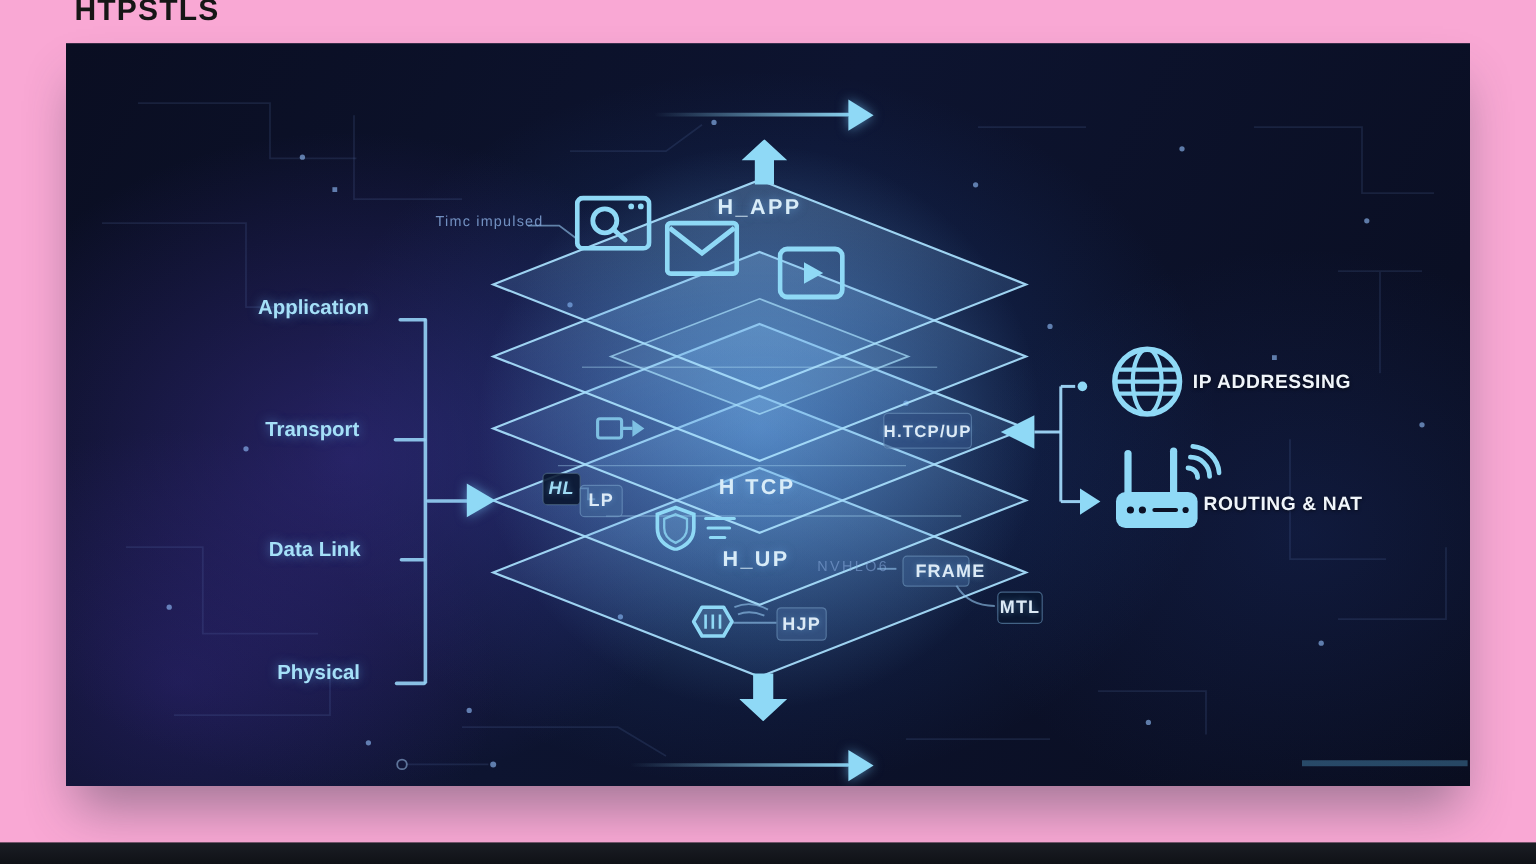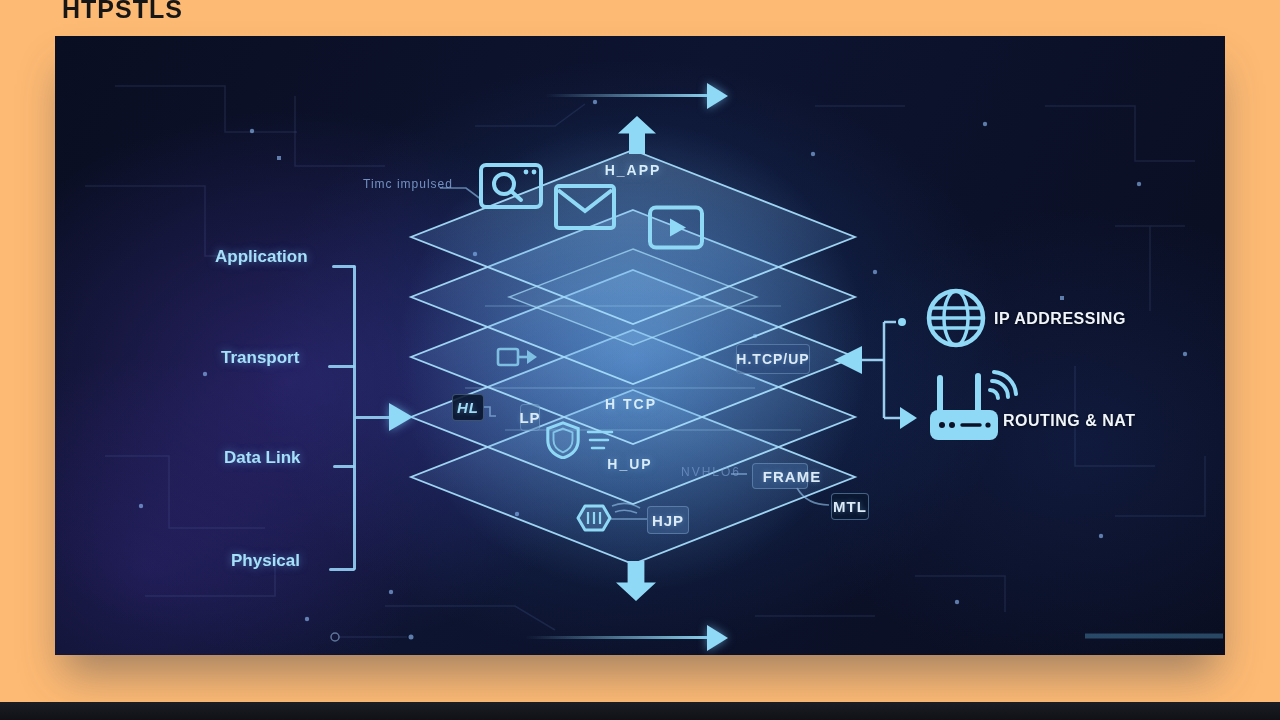"HTPSTLS" #page { background: #fdba74 -> #f9a8d4 }
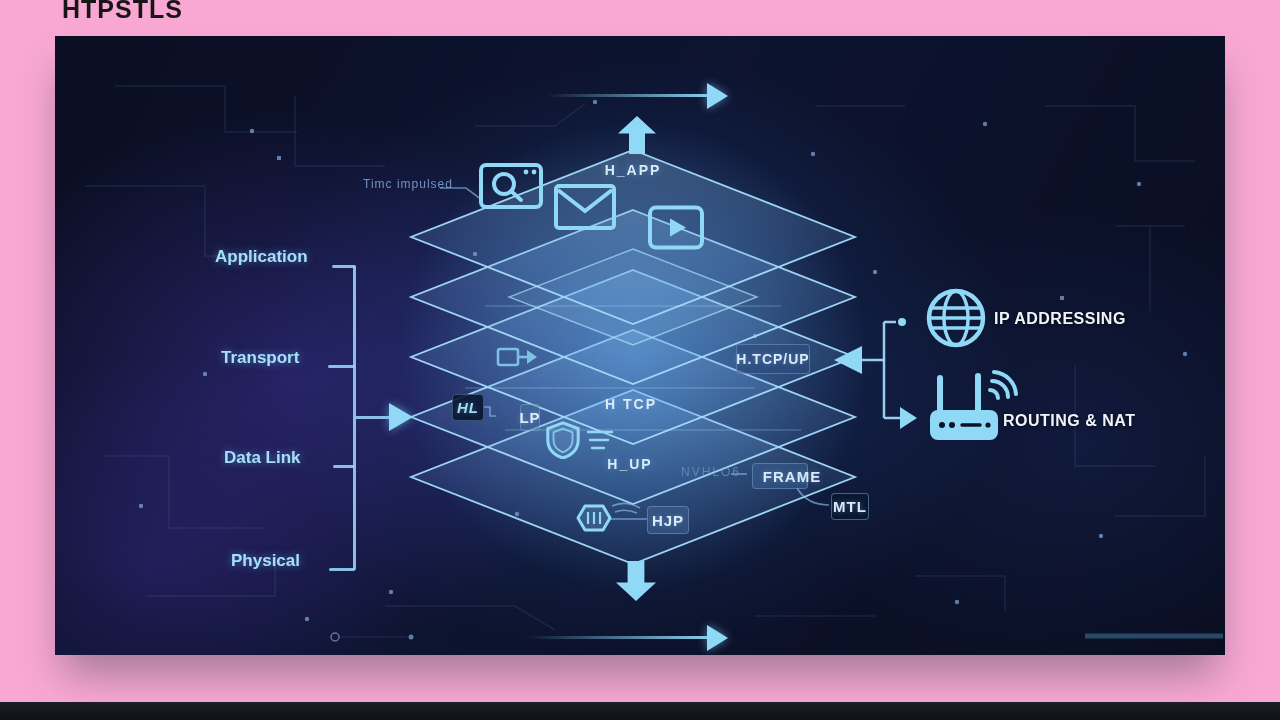"H_APP" .hdr { font-size: 14px -> 18px }
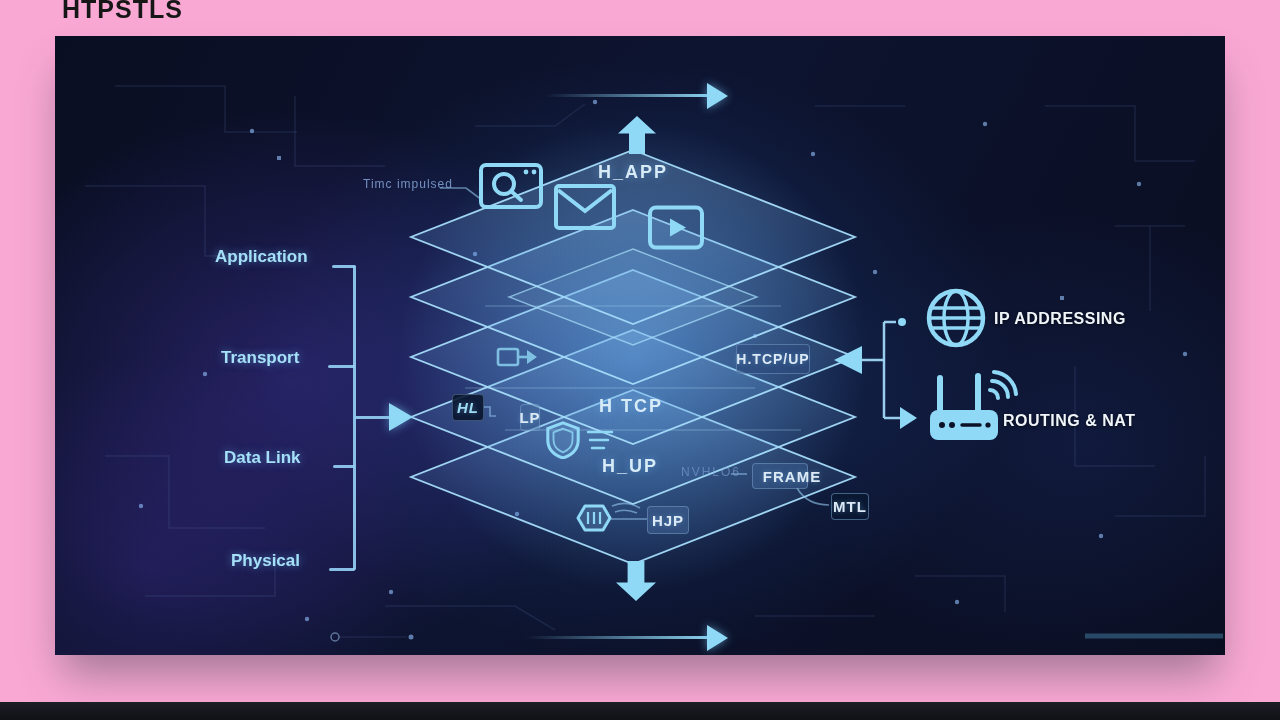"LP" div.abs { left: 465px -> 428px; width: 20px -> 36px }
